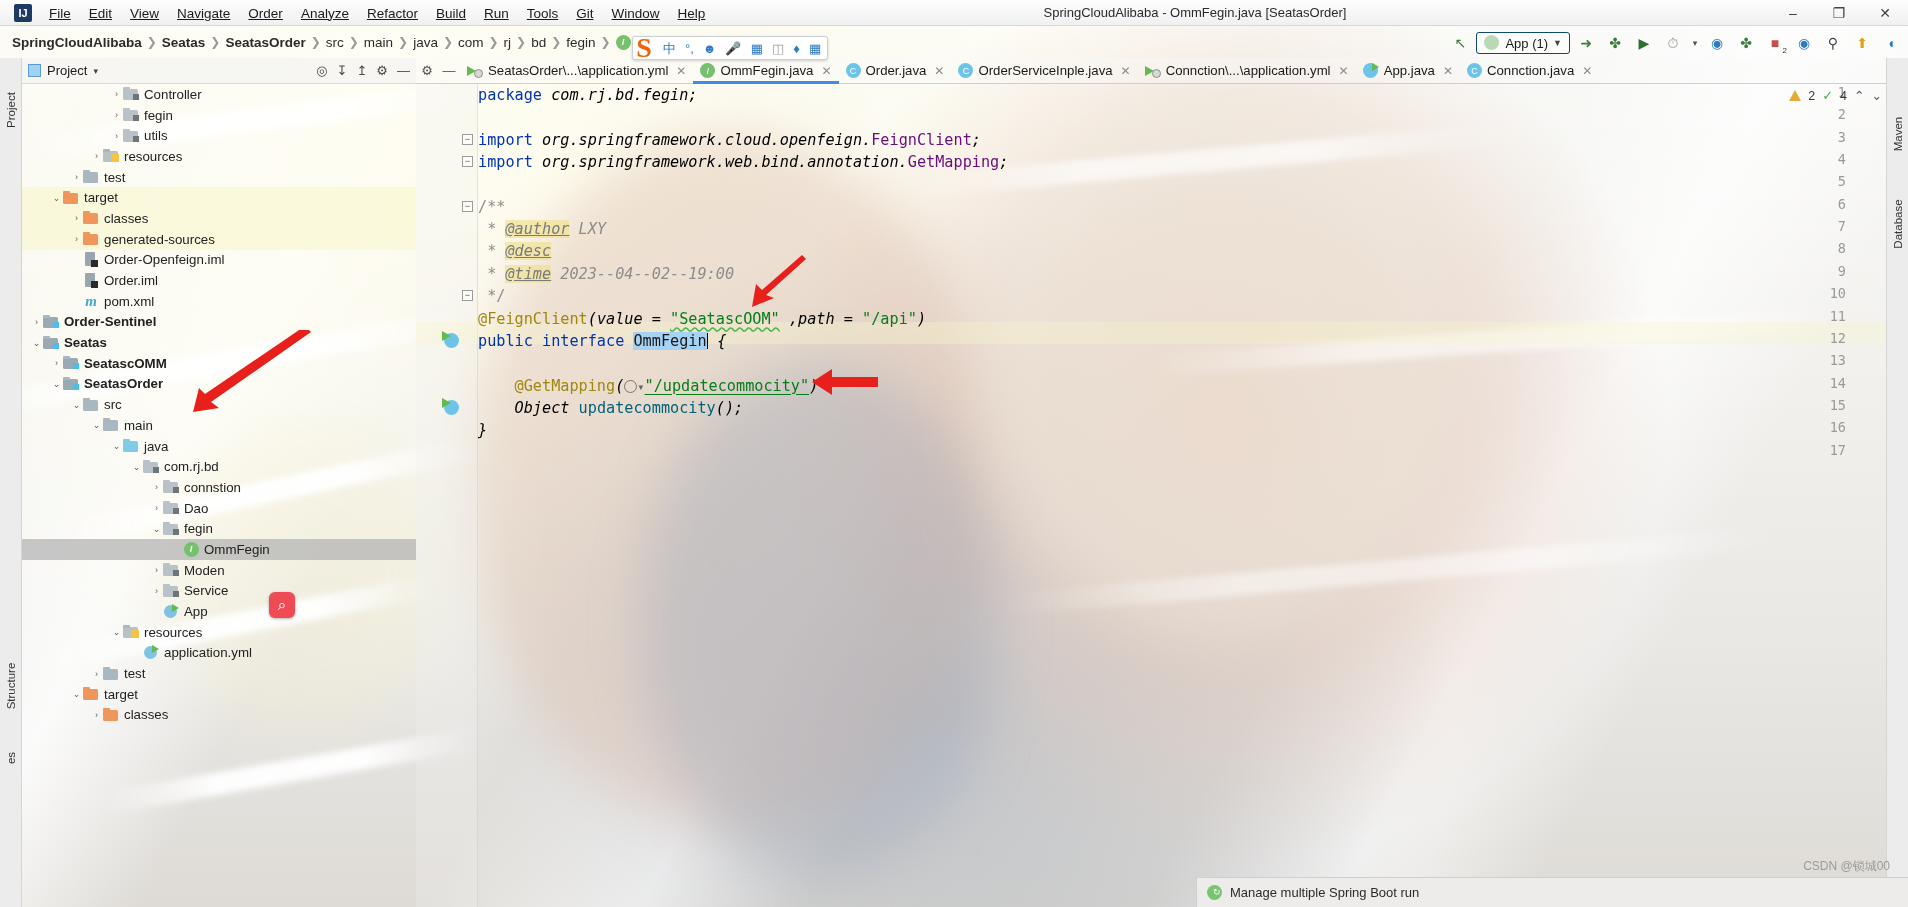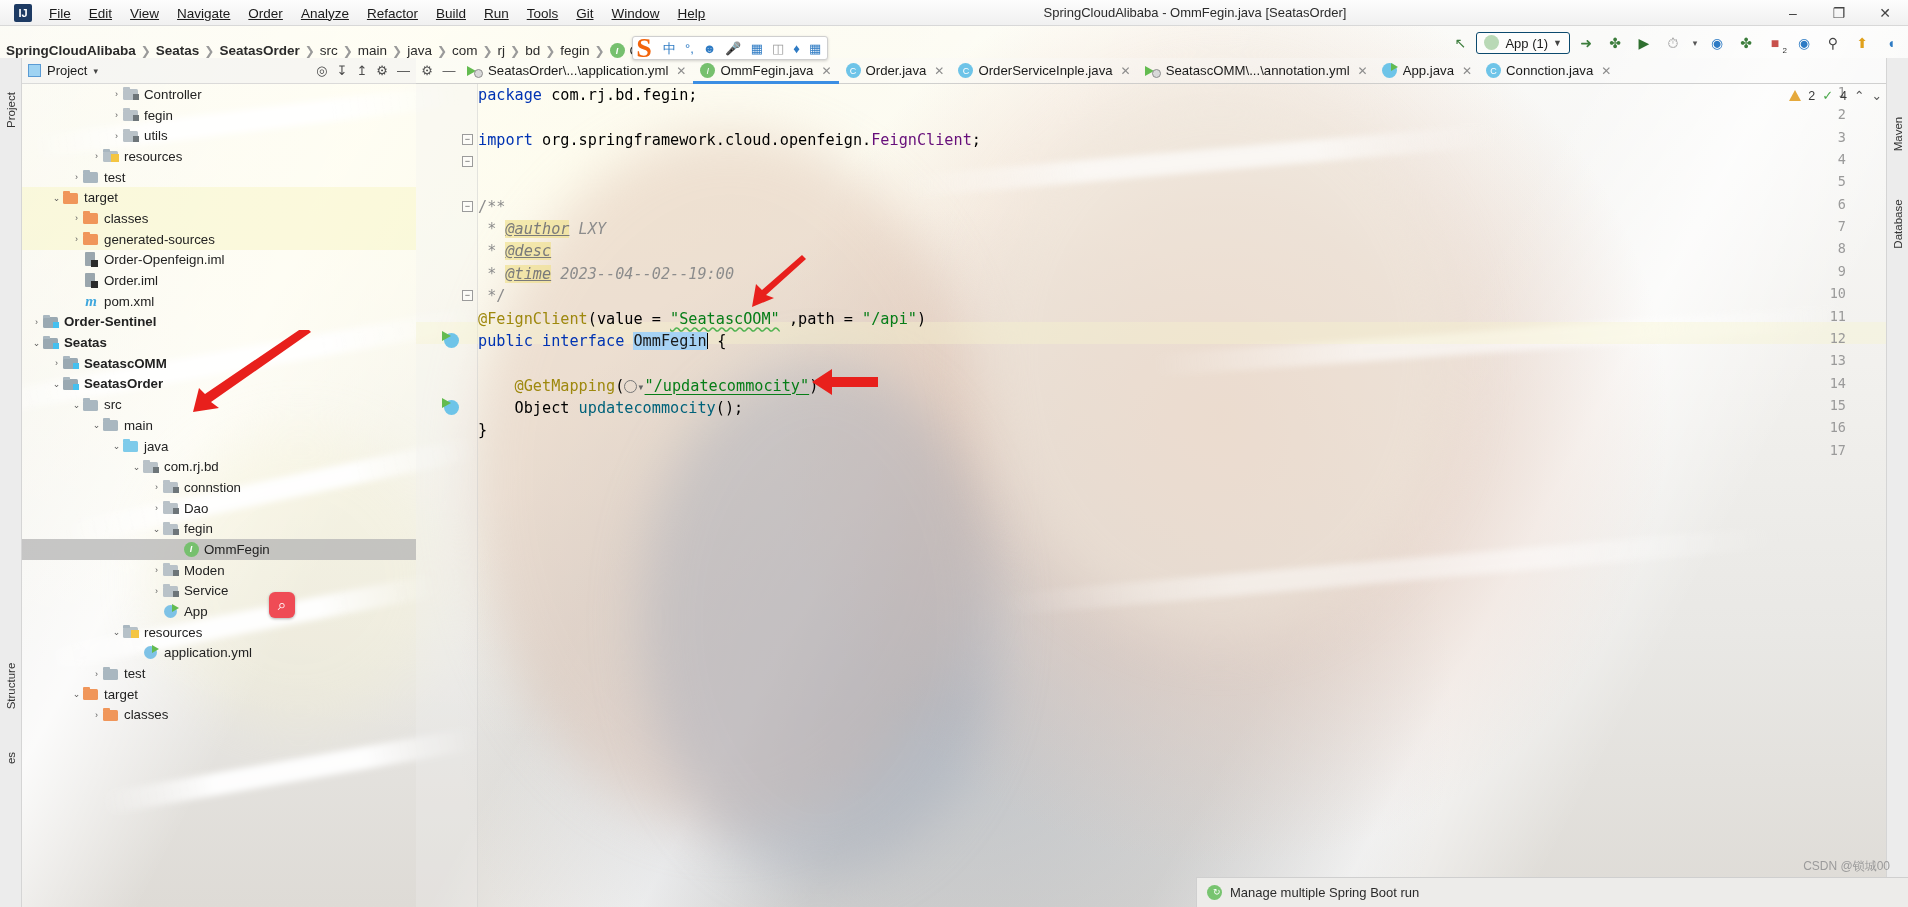"SpringCloudAlibaba" #navbar { align-items: flex-end -> center; padding-left: 6px -> 12px }
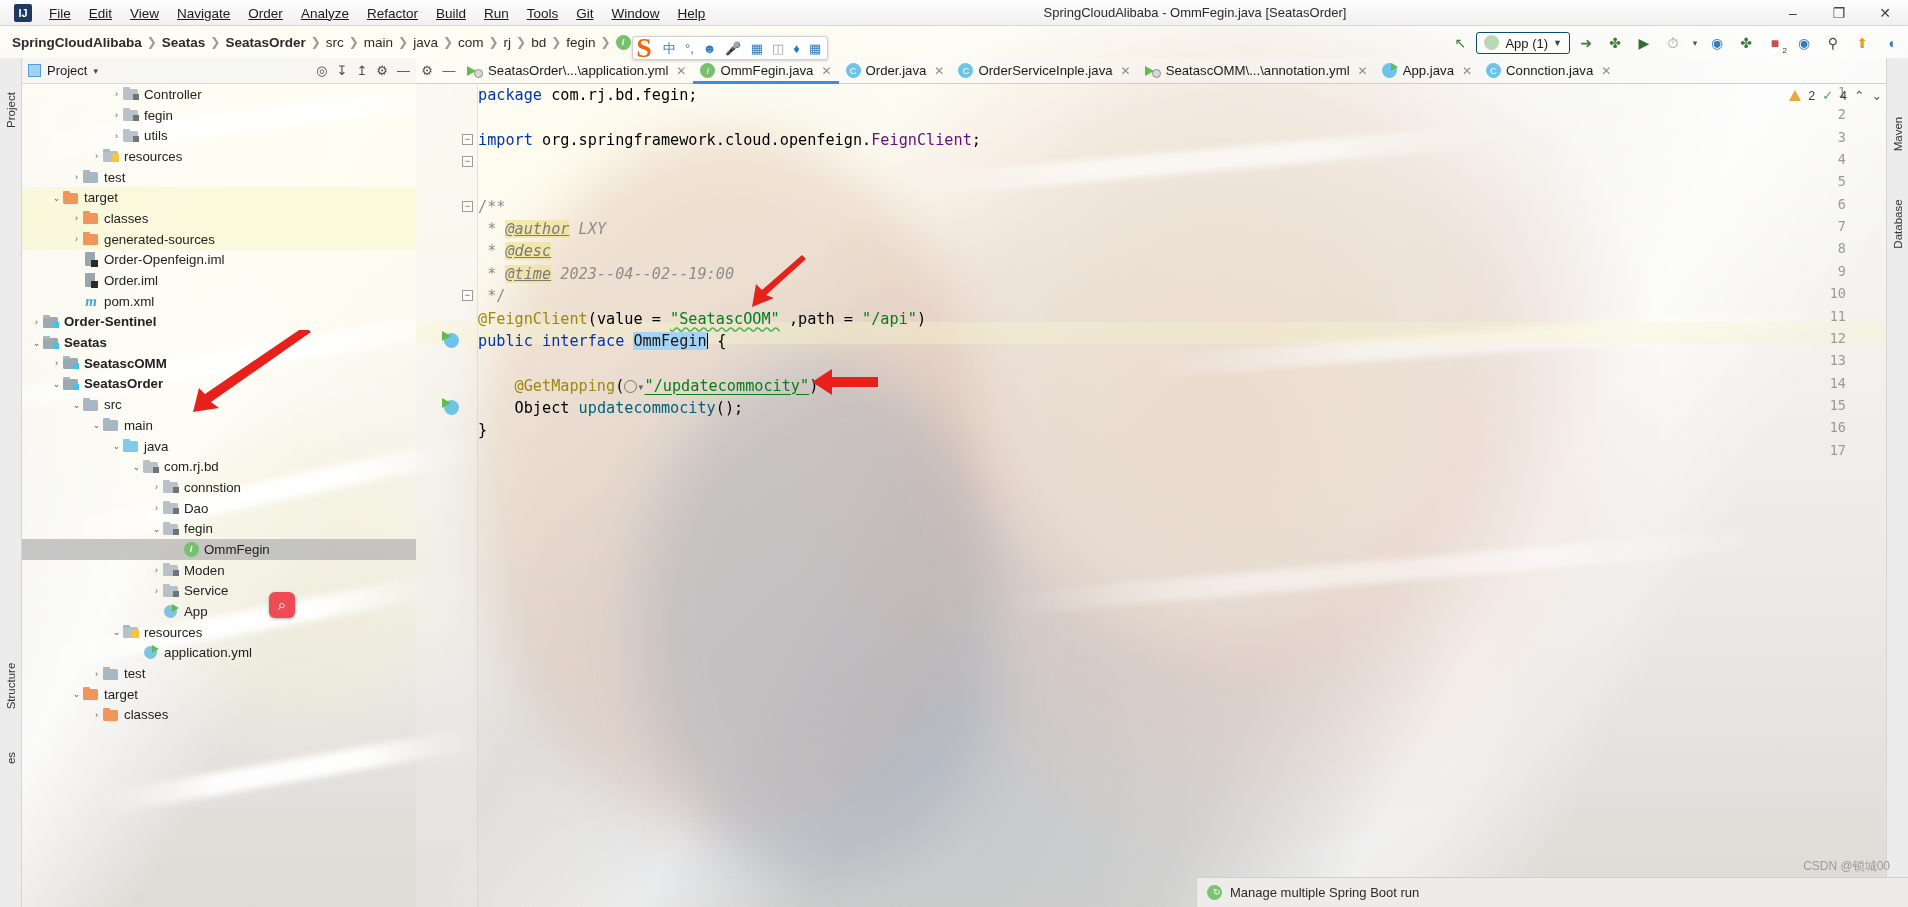"SeatascOMM\...\annotation.yml" span { text: SeatascOMM\...\annotation.yml -> Connction\...\application.yml }
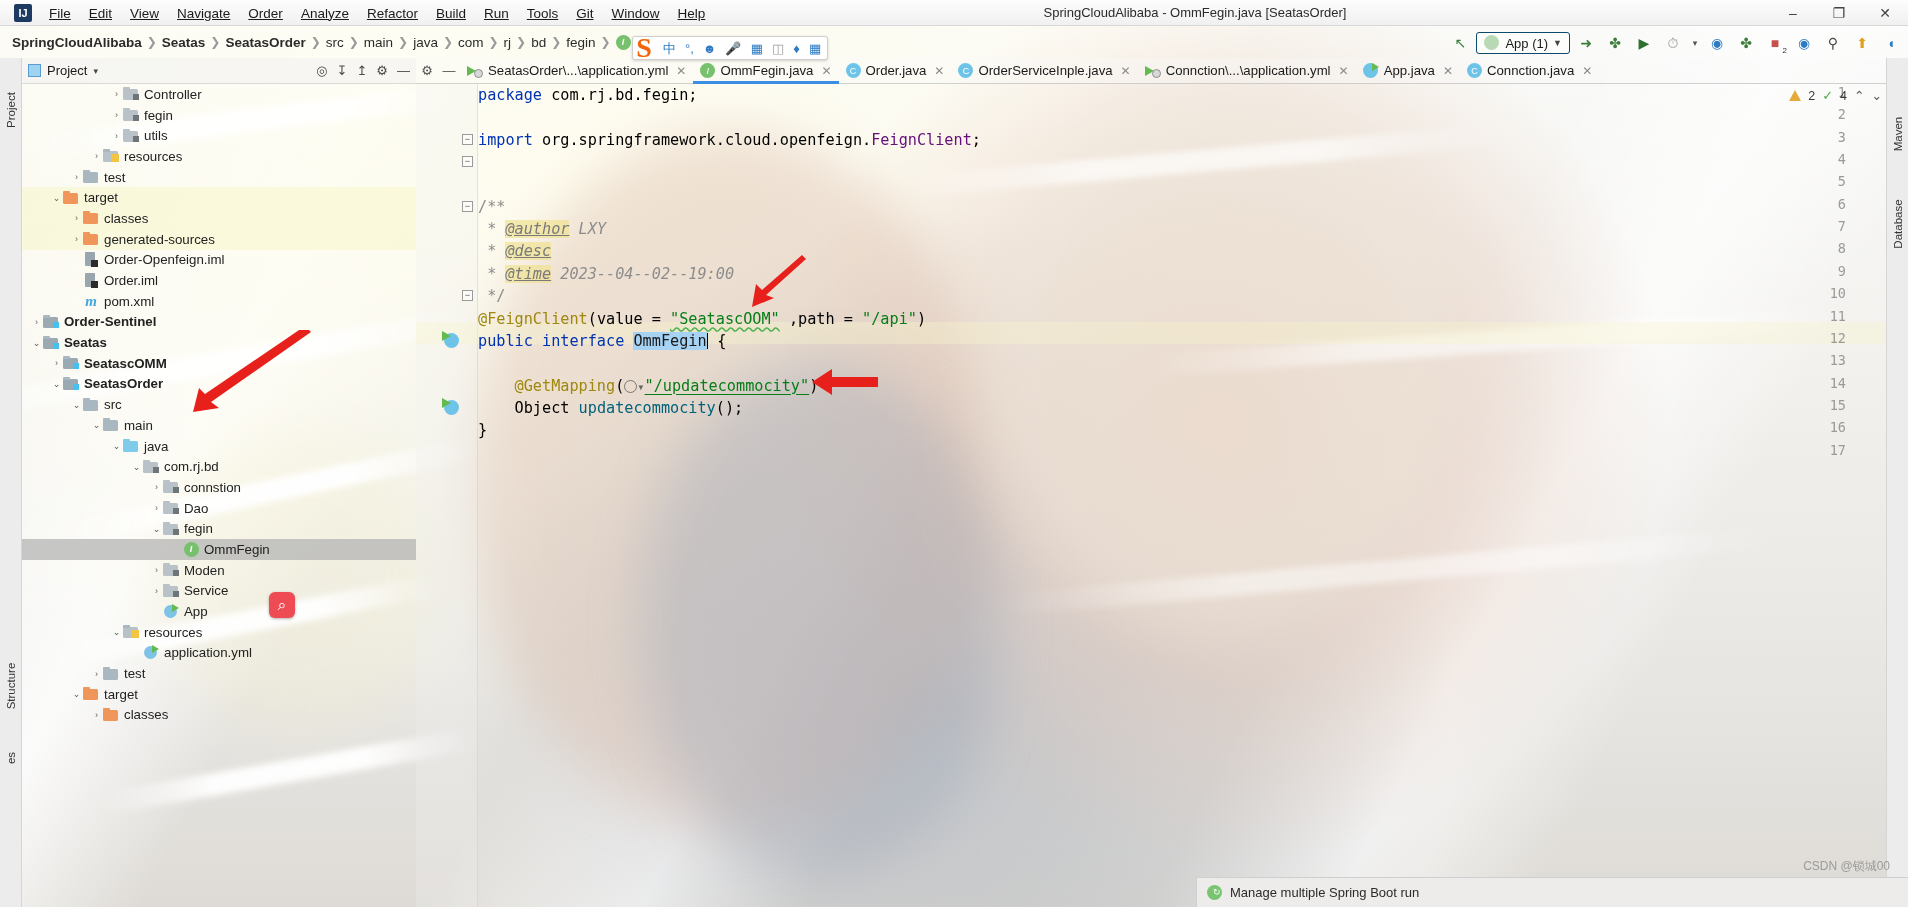"com.rj.bd.fegin;" .ident { font-style: none -> italic }
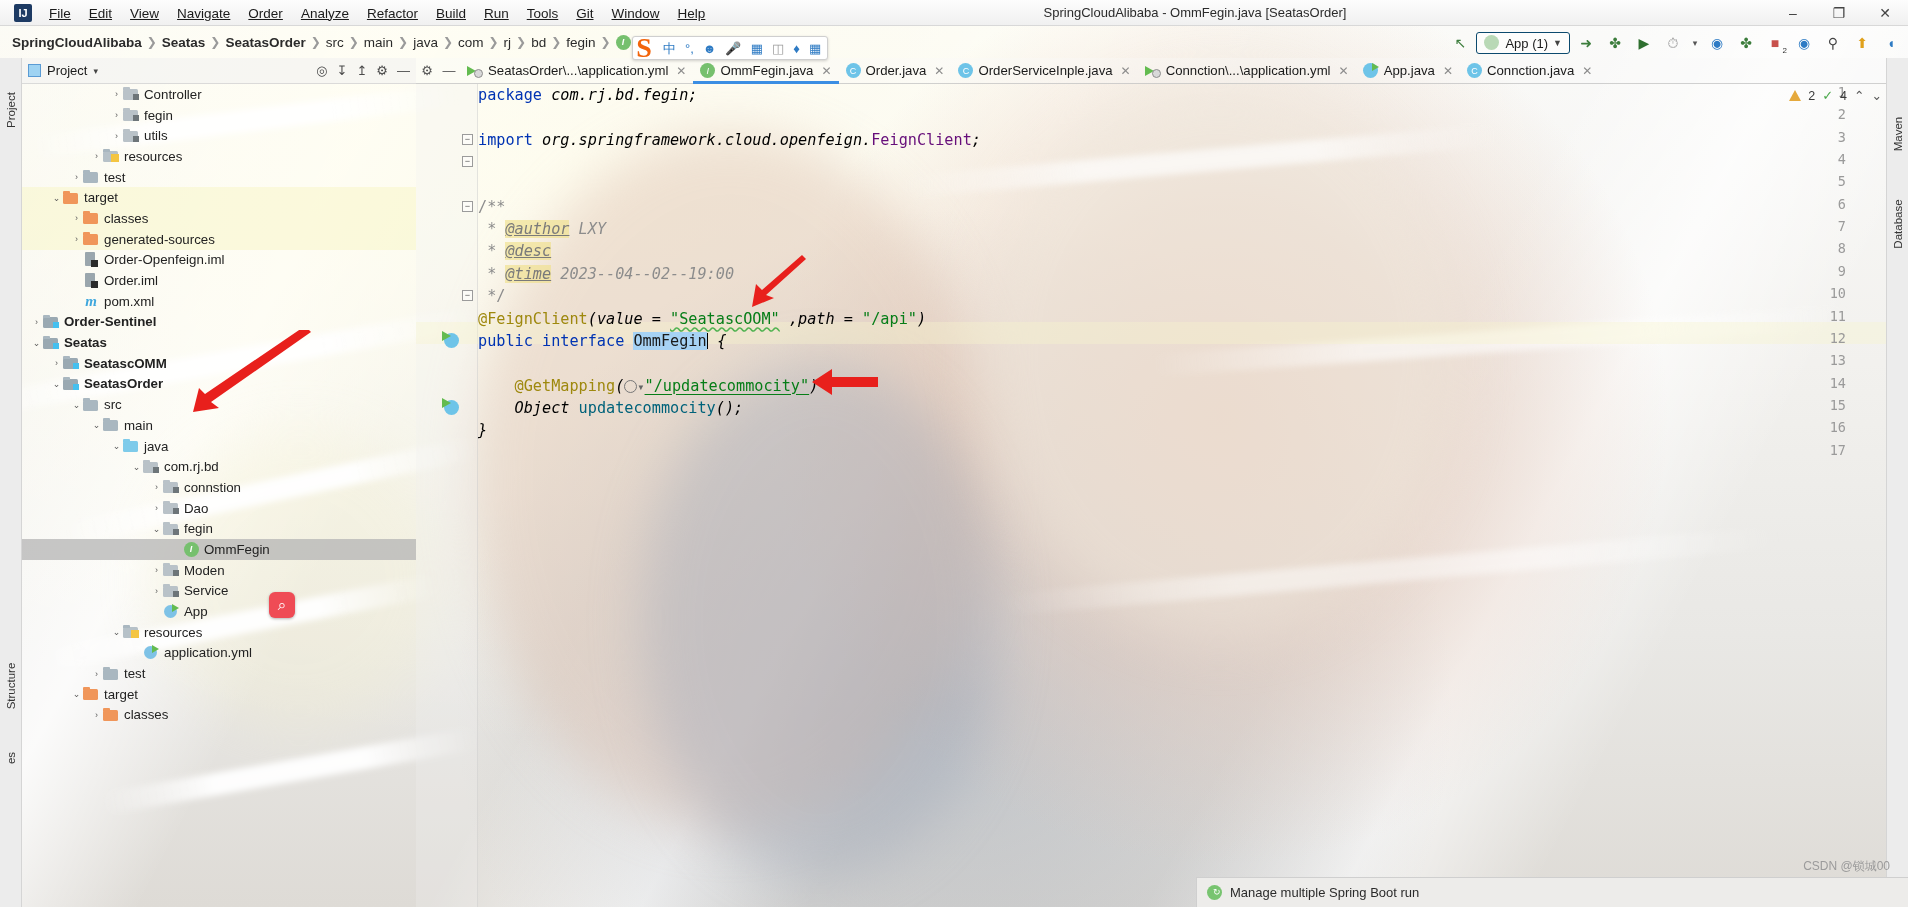"import org.springframework.web.bind.annotation.GetMapping;" div.codeline { html: none -> <div><span>import</span><span> org.springframework.web.bind.annotation.</span><span>GetMapping</span><span>;</span></div> }
